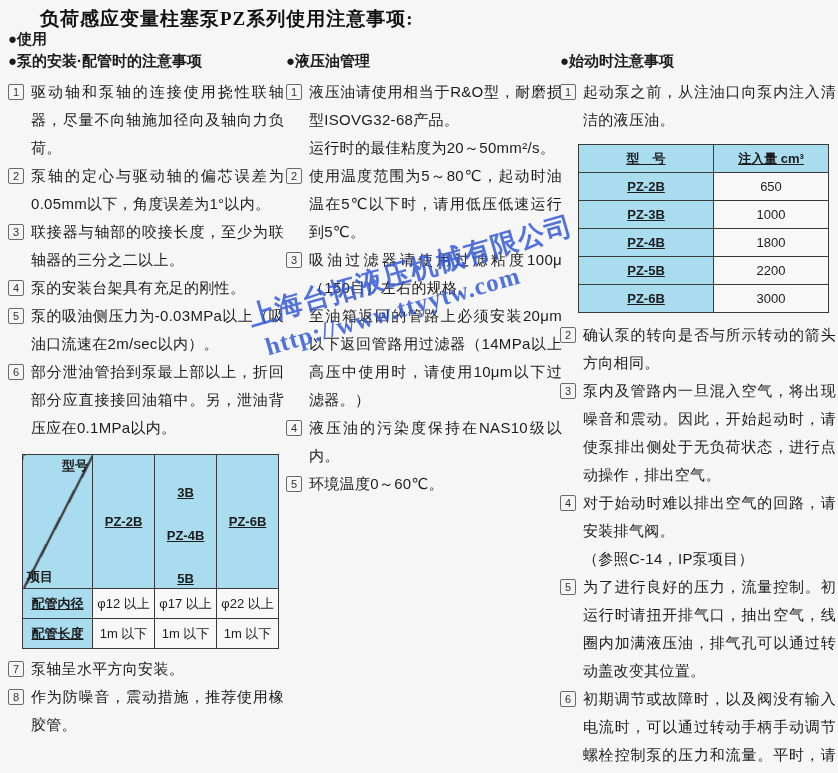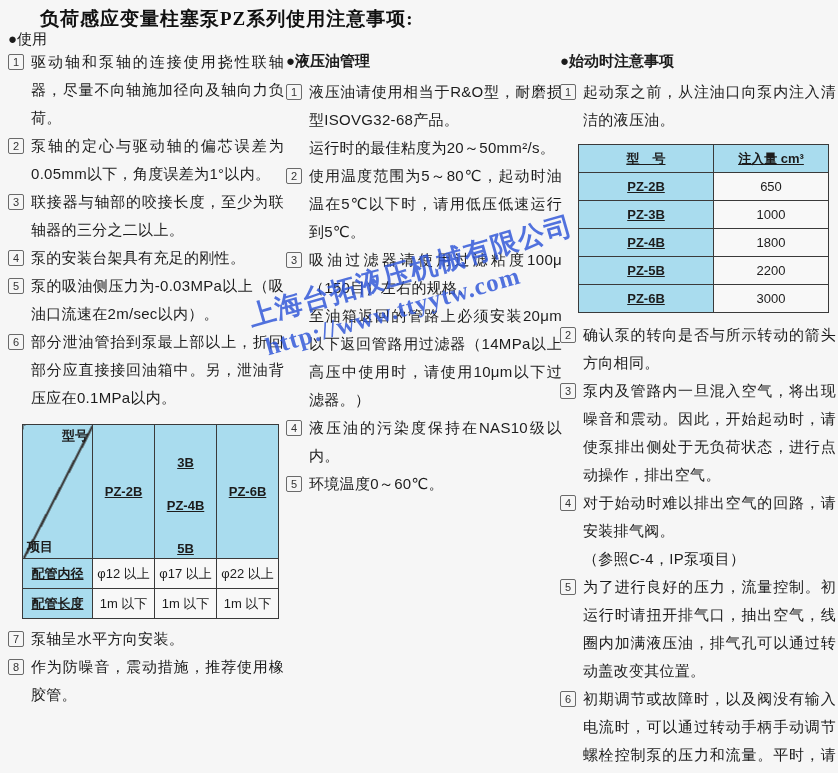"●使用" .usage { font-weight: normal -> bold }
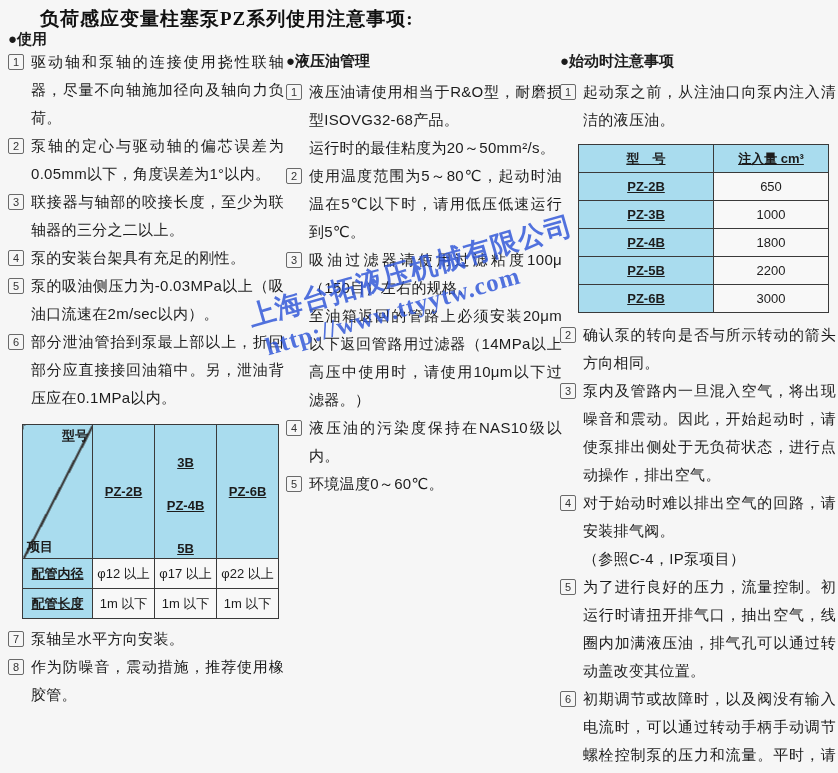"●泵的安装·配管时的注意事项" div.colhead { html: none -> <div>●泵的安装·配管时的注意事项</div> }
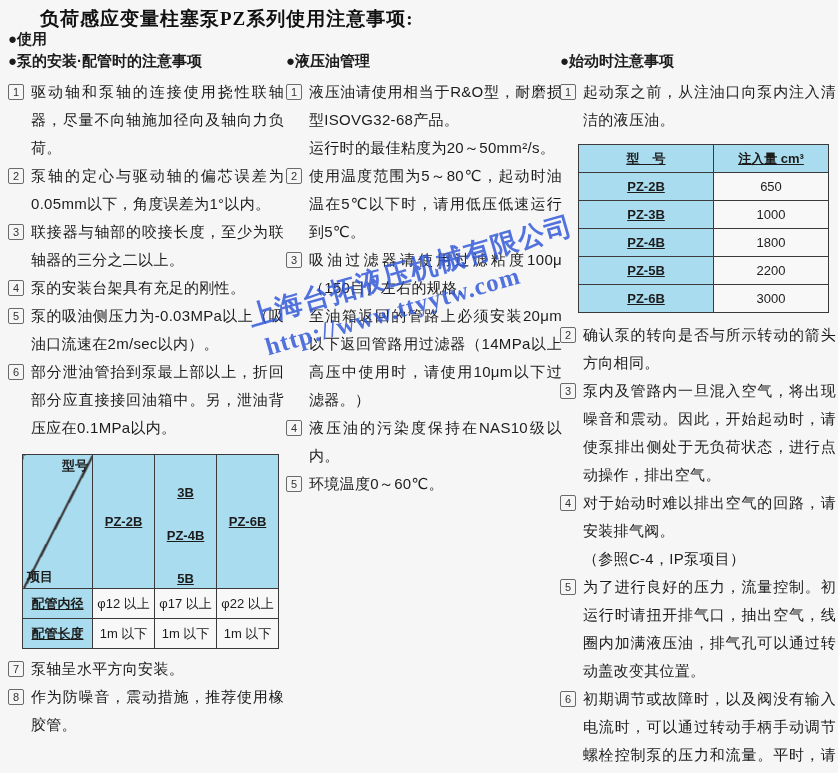"（参照C-4，IP泵项目）" p { text: C-4 -> C-14 }
